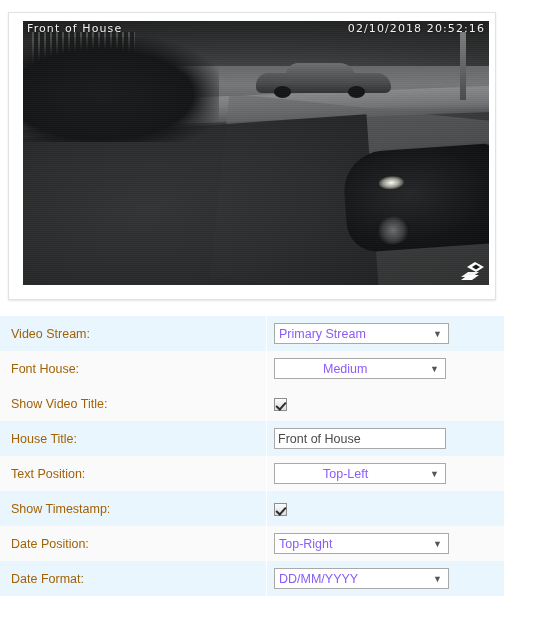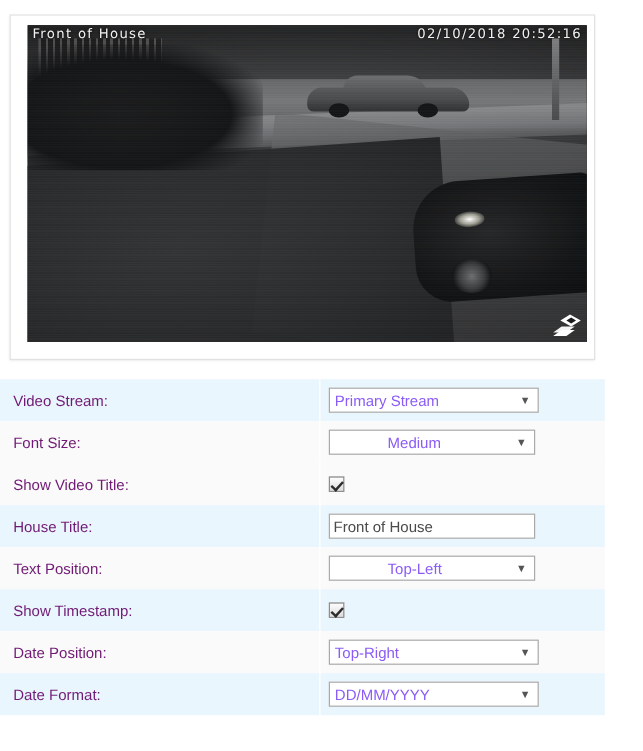"Video Stream:" td.label-cell { color: #701a75 -> #a16207 }
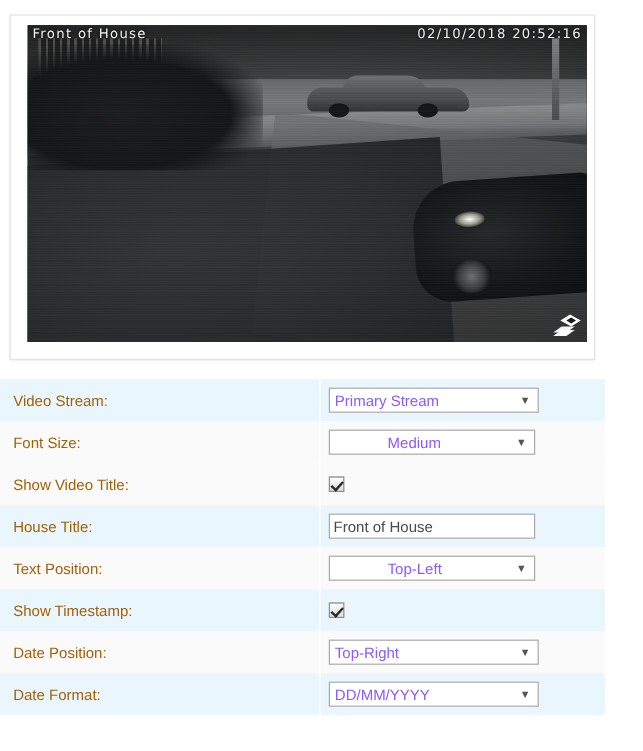"Font Size:" td.label-cell { text: Size -> House }
